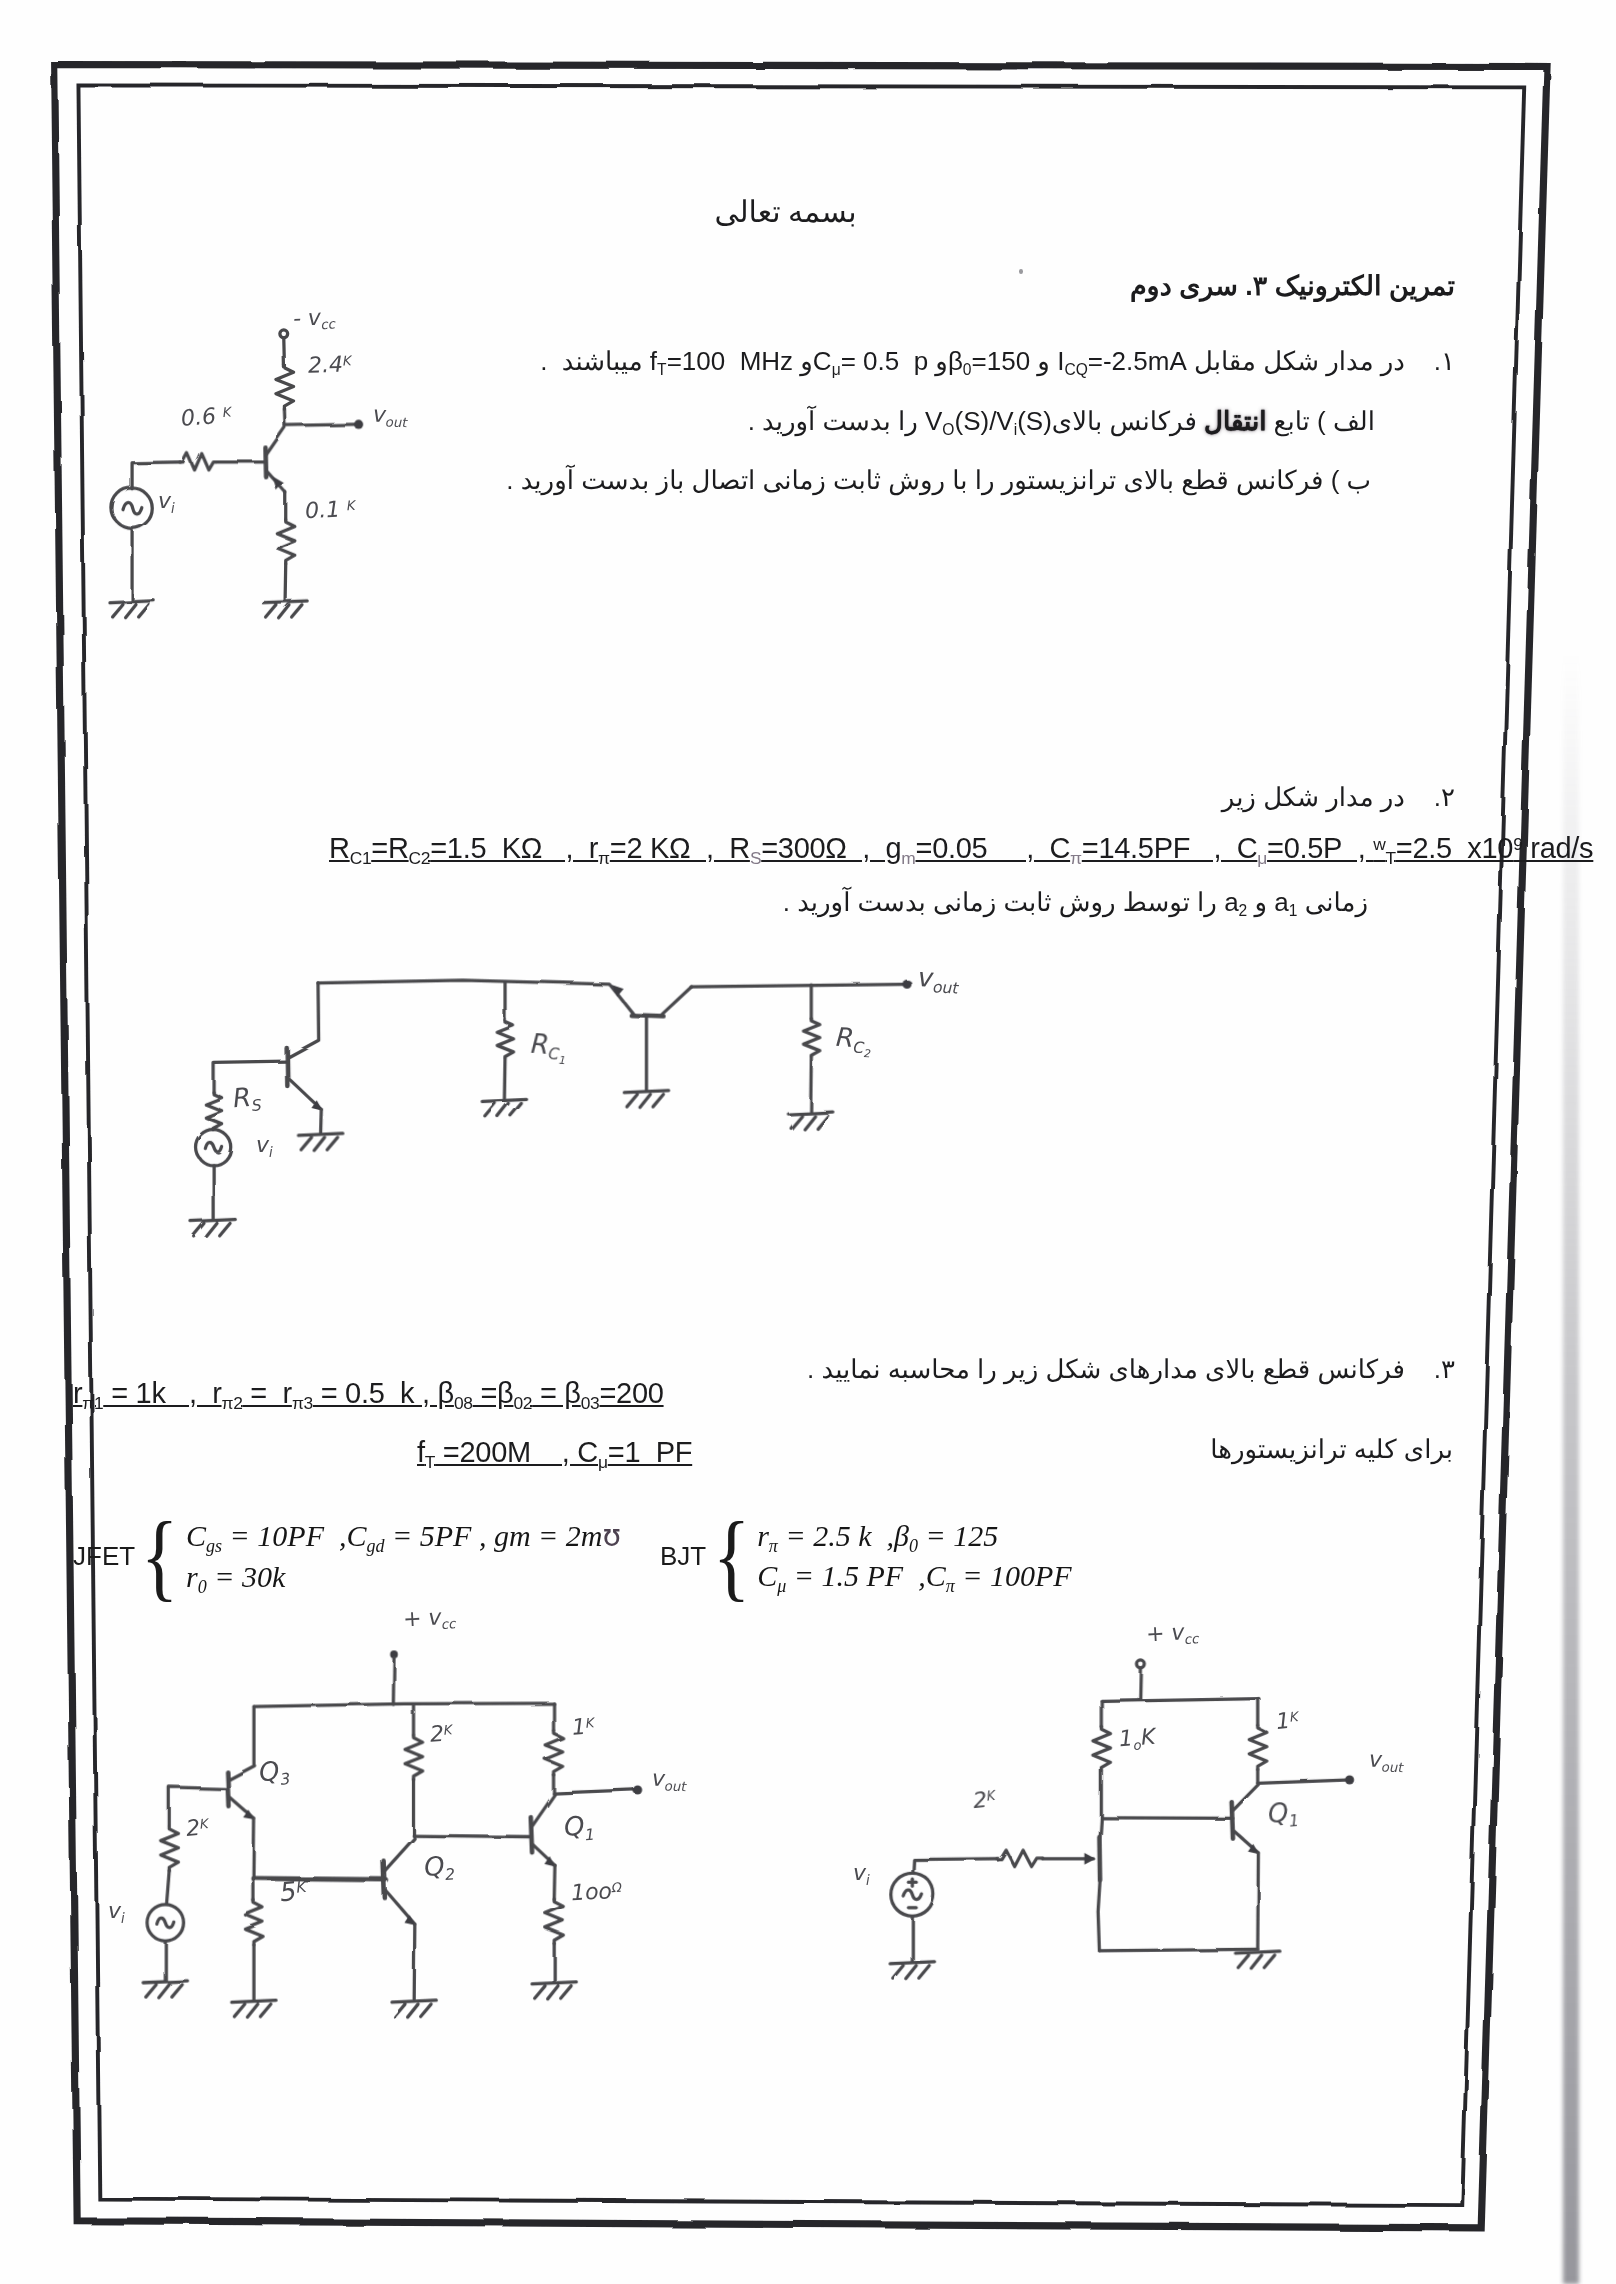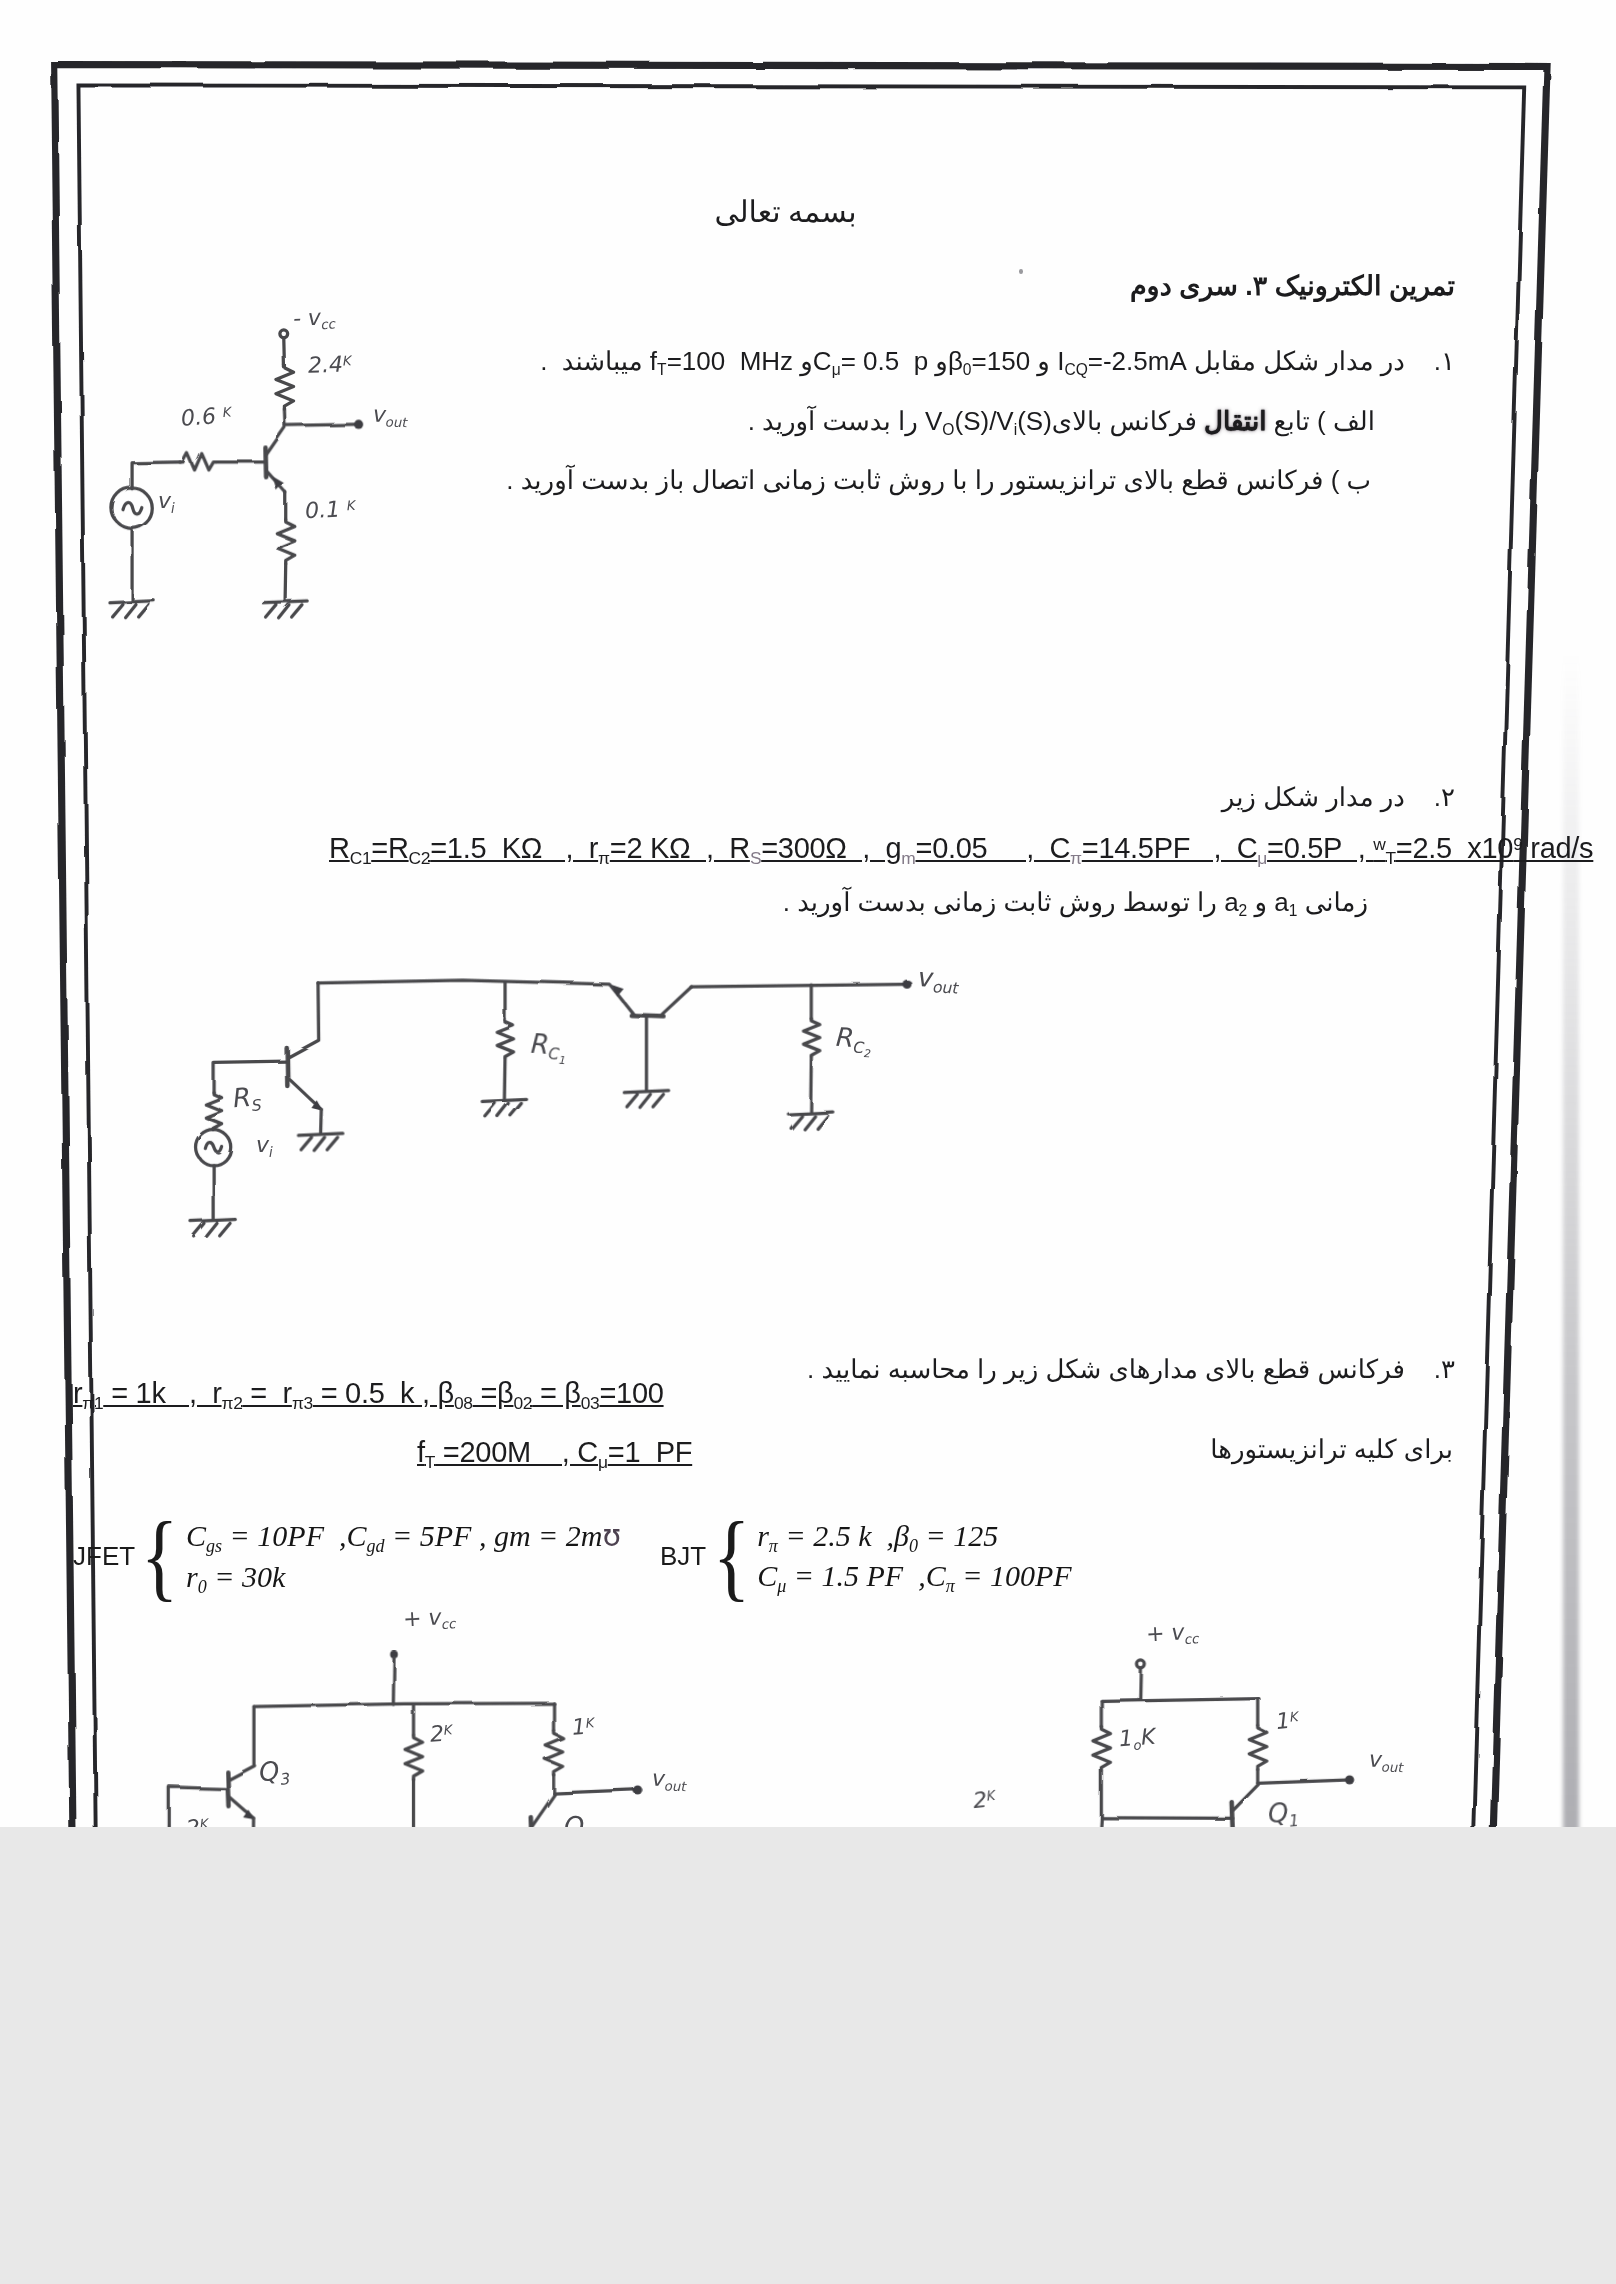"بسمه تعالی" .page { height: 1827px -> 2284px }
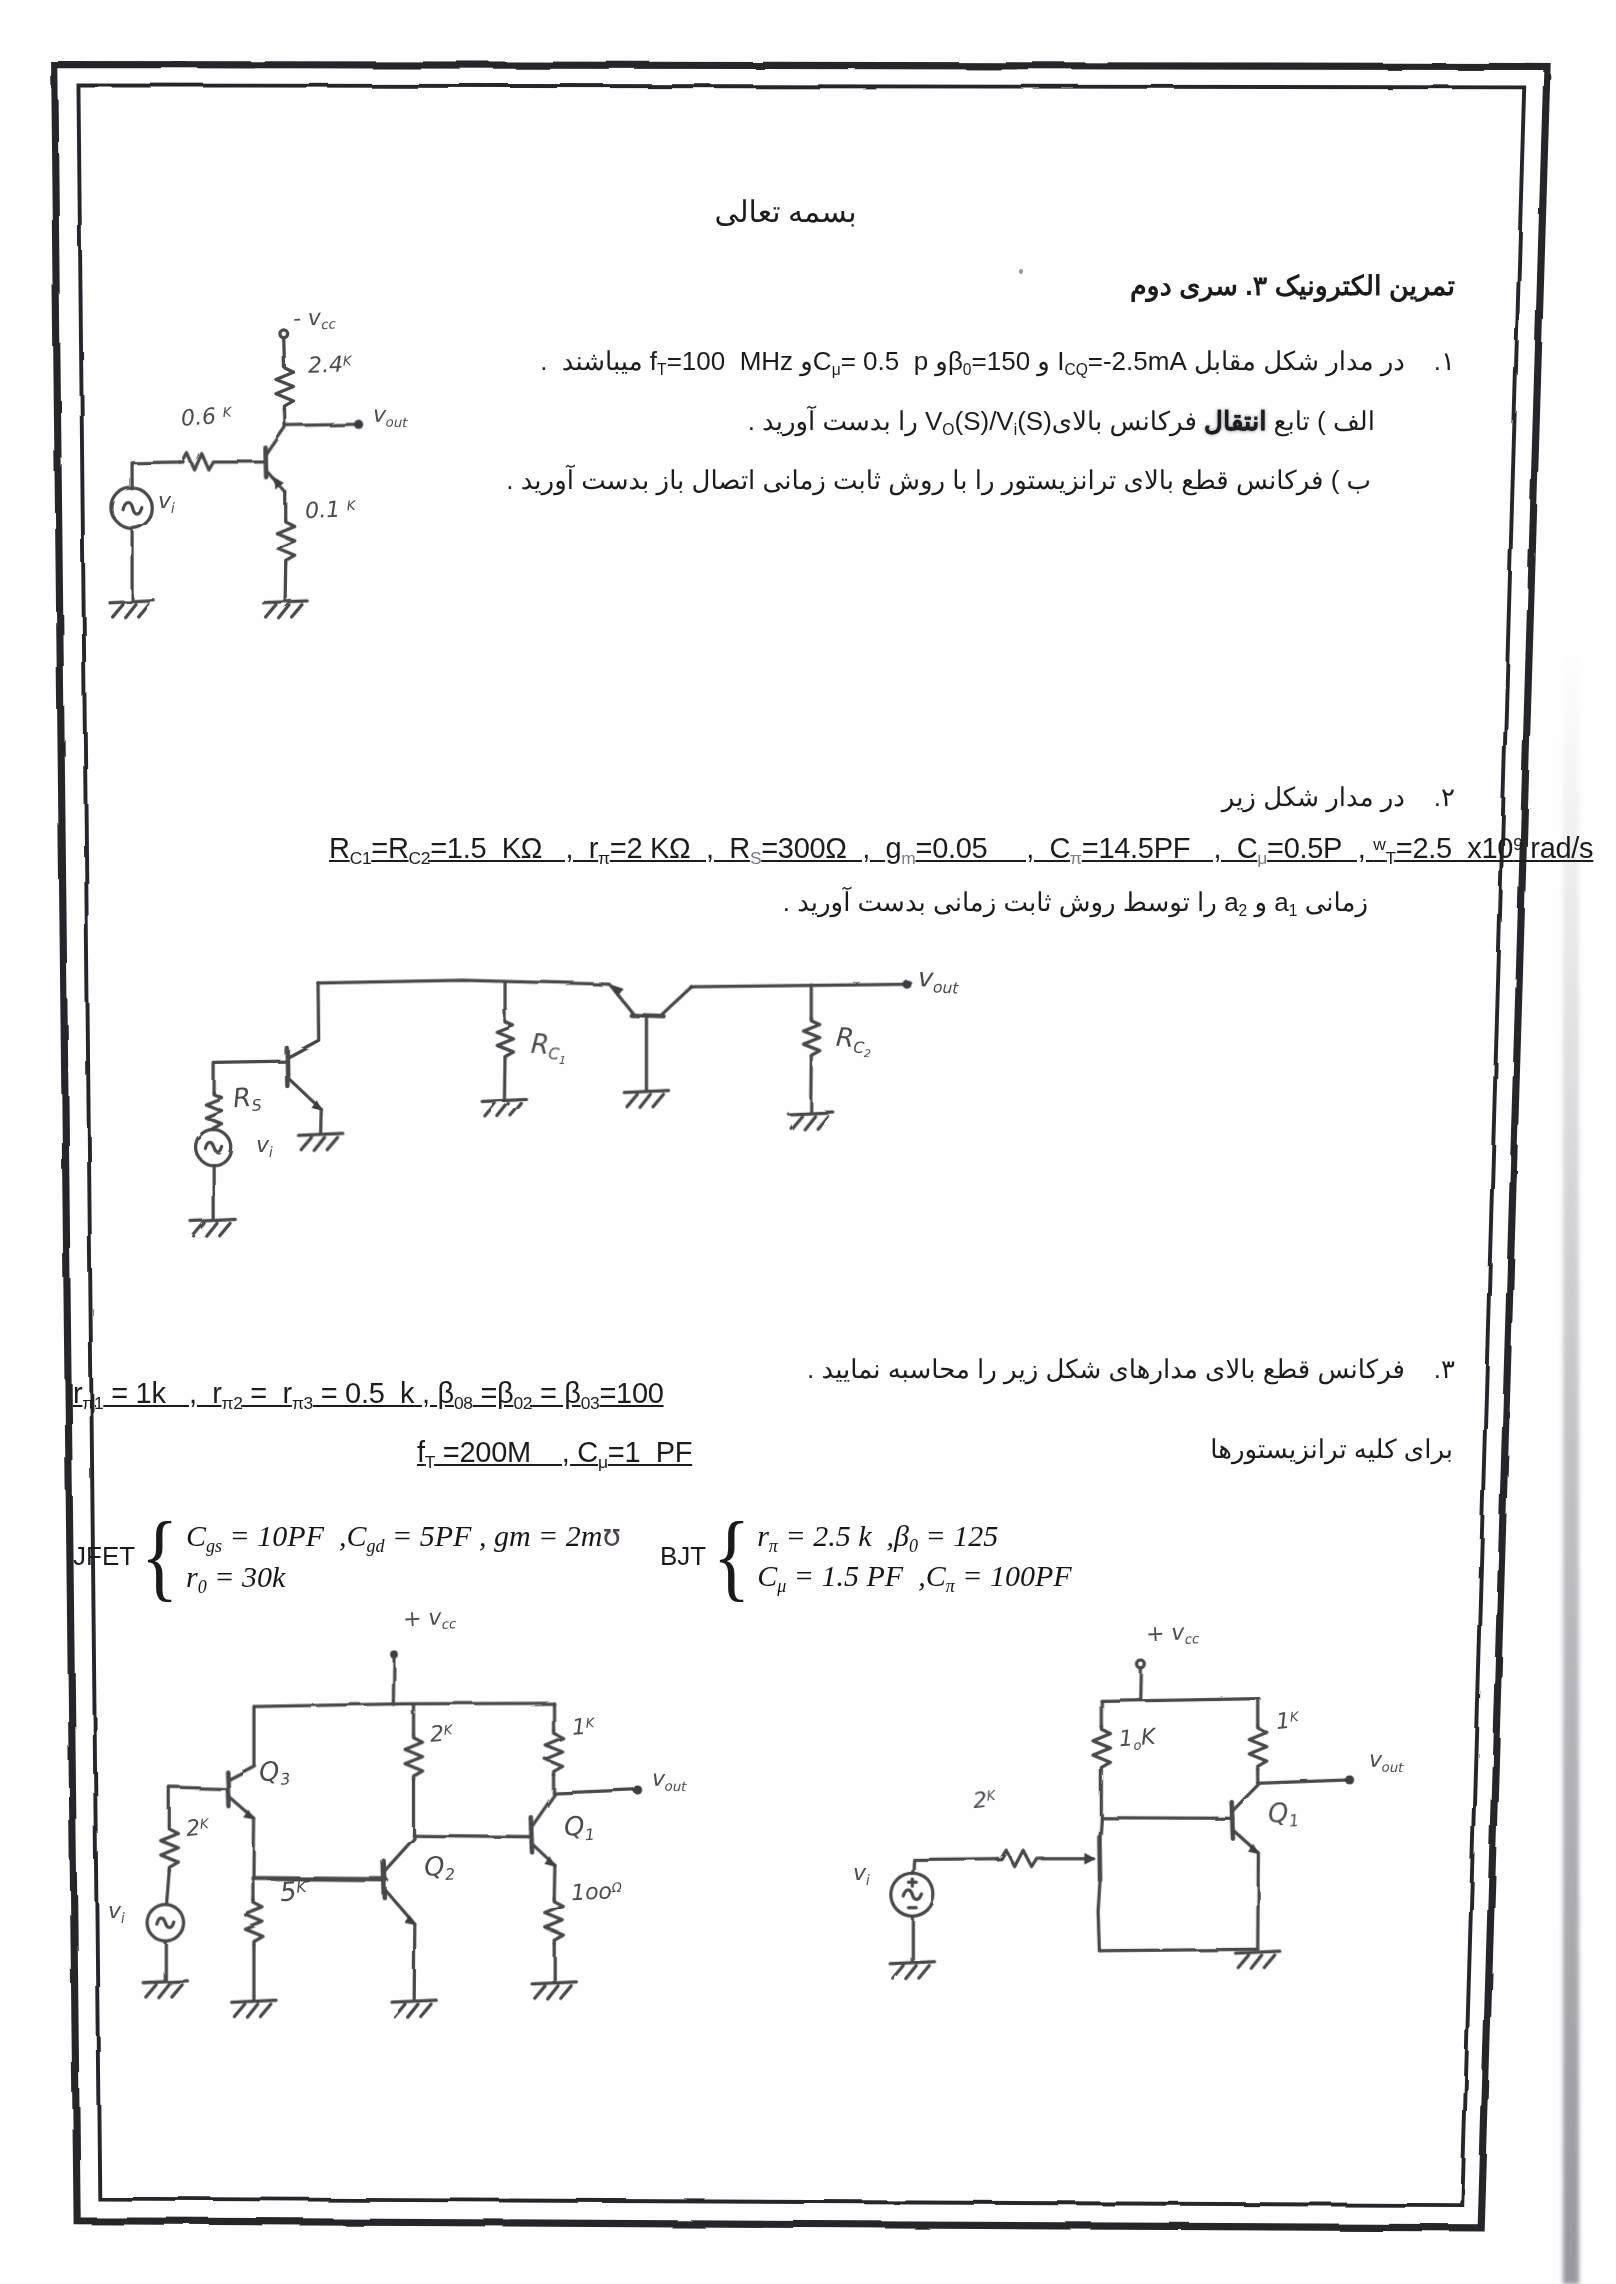"=100" span { text: 100 -> 200 }
